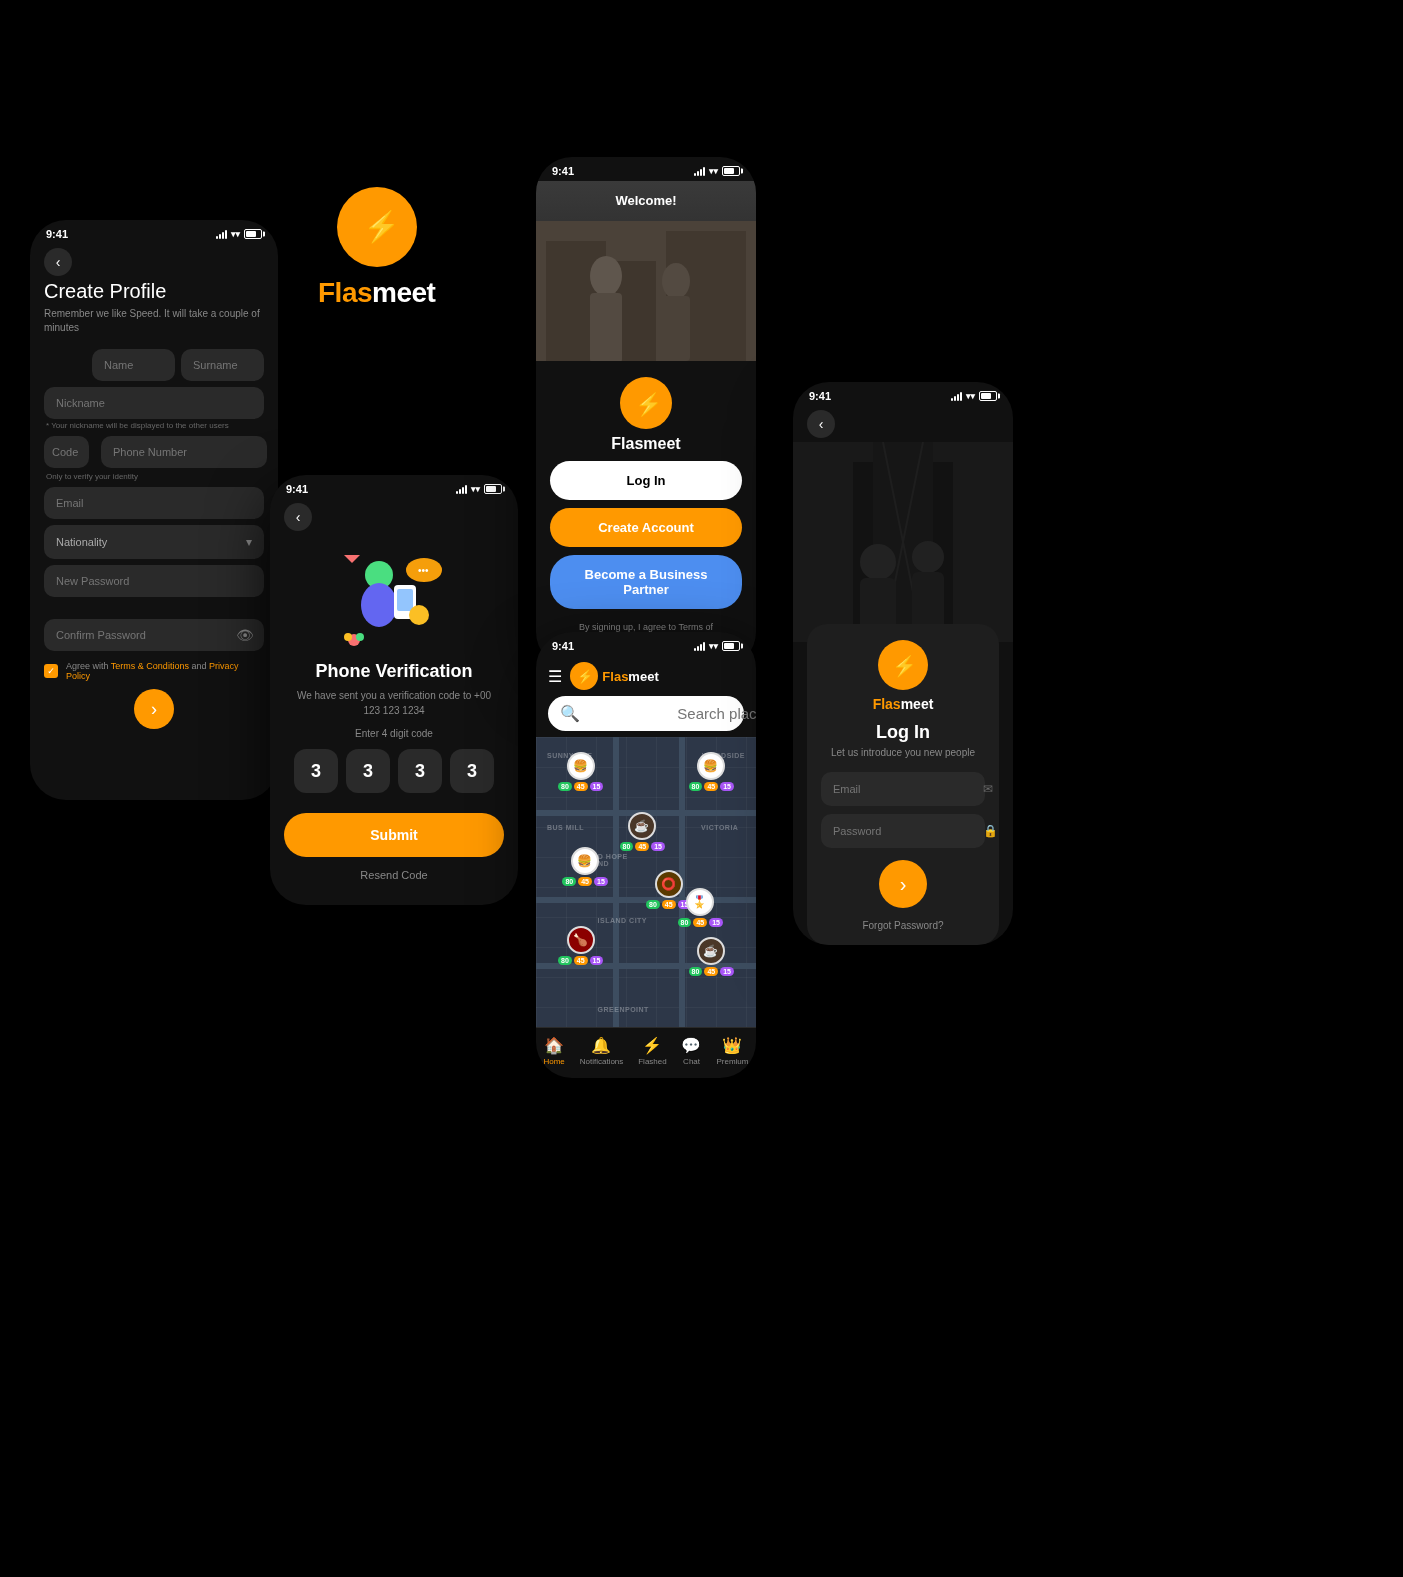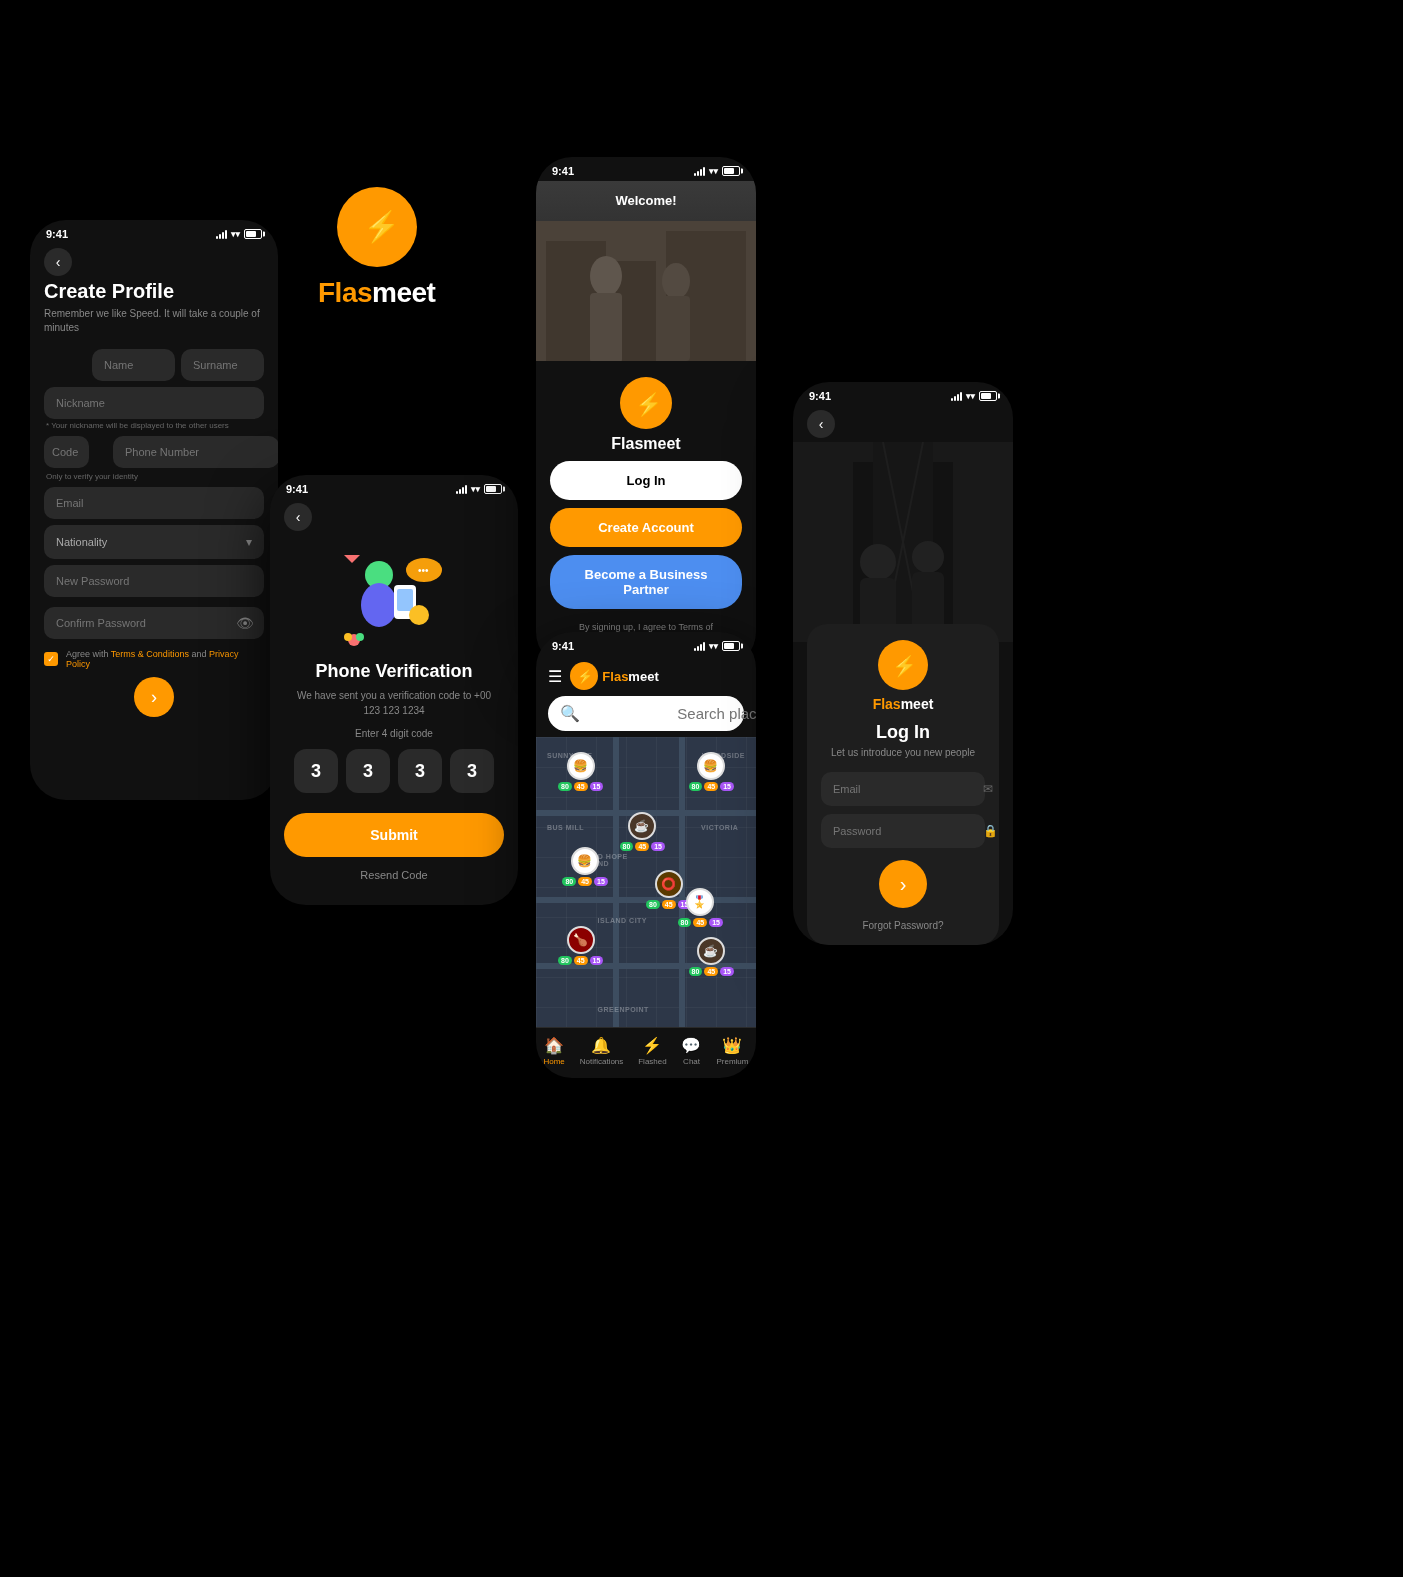"Create Profile" .page-title { font-weight: 700 -> 400 }
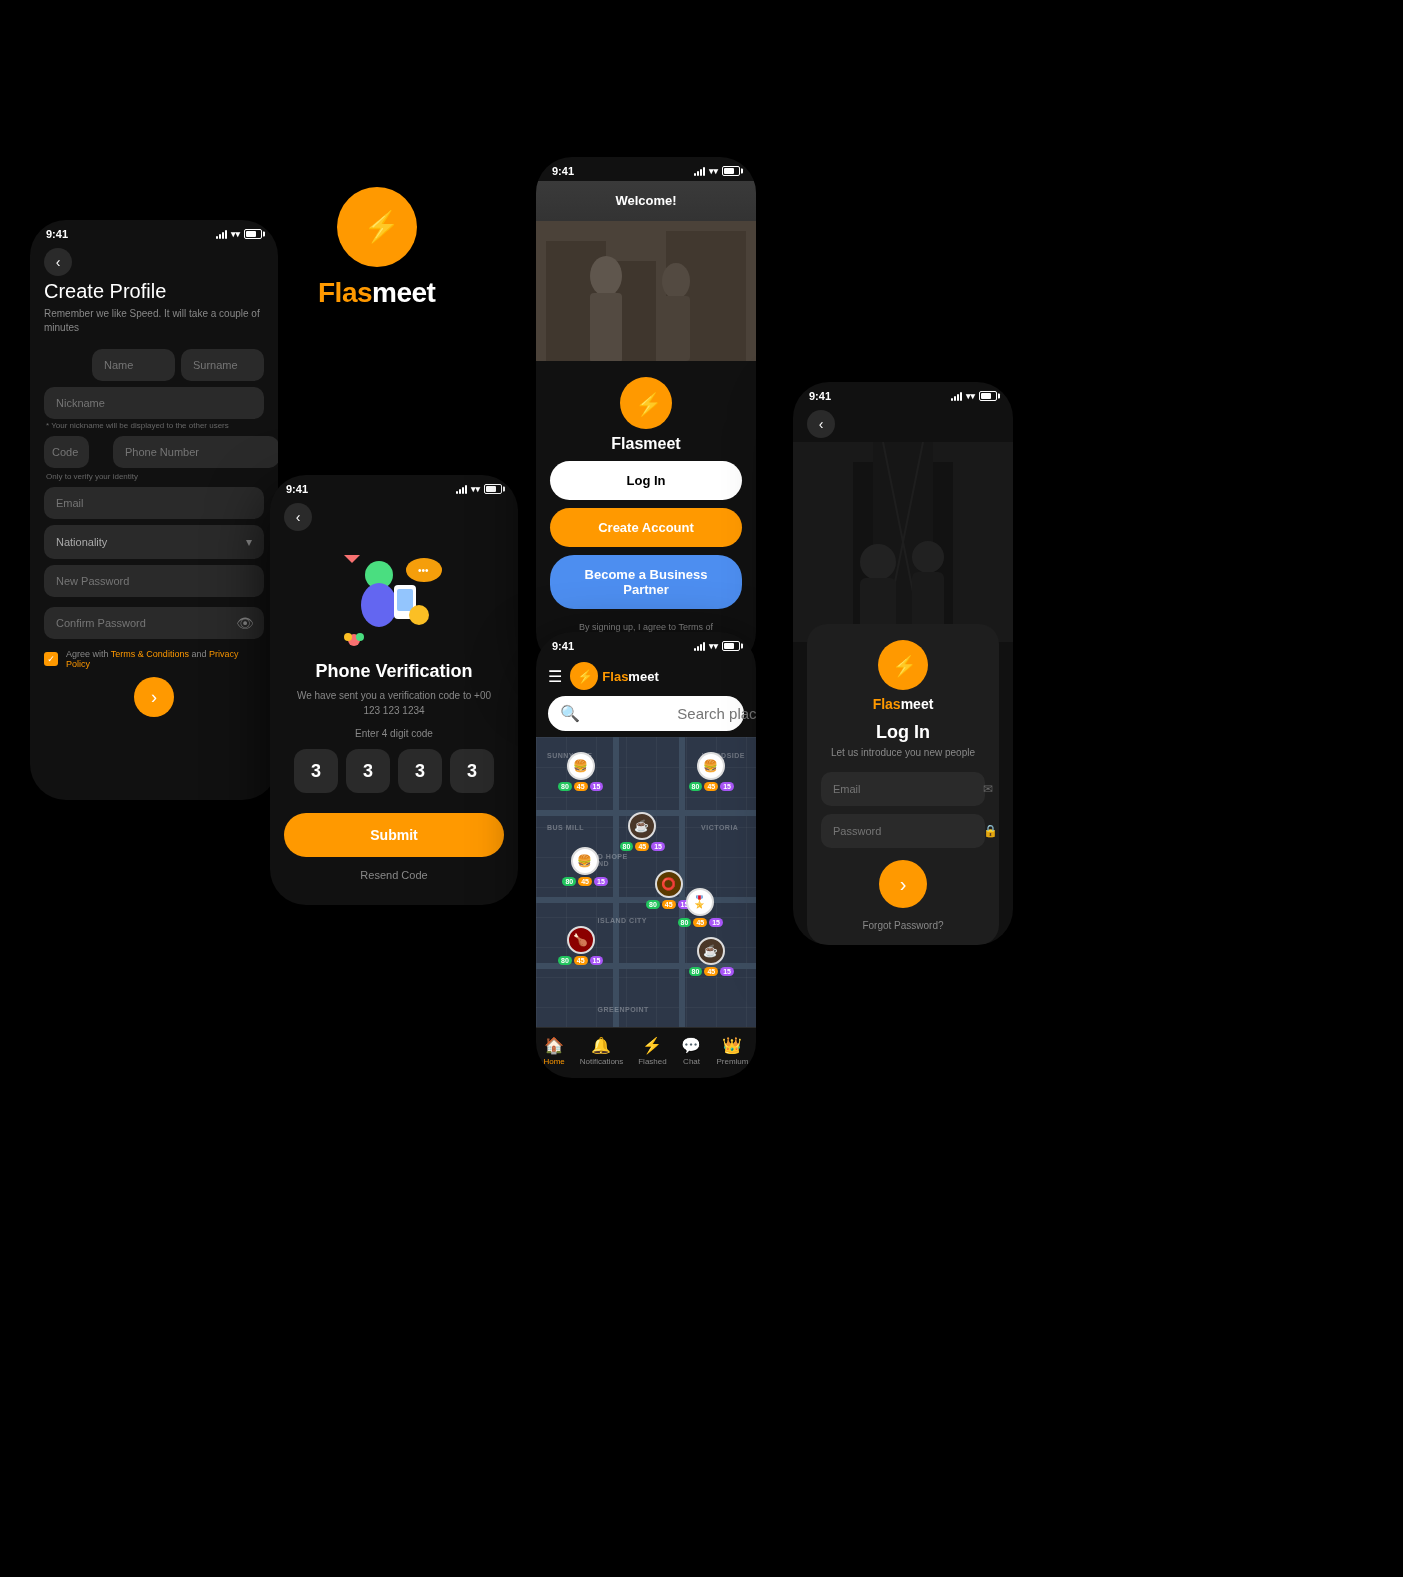"Code" .phone-row { gap: 24px -> 12px }
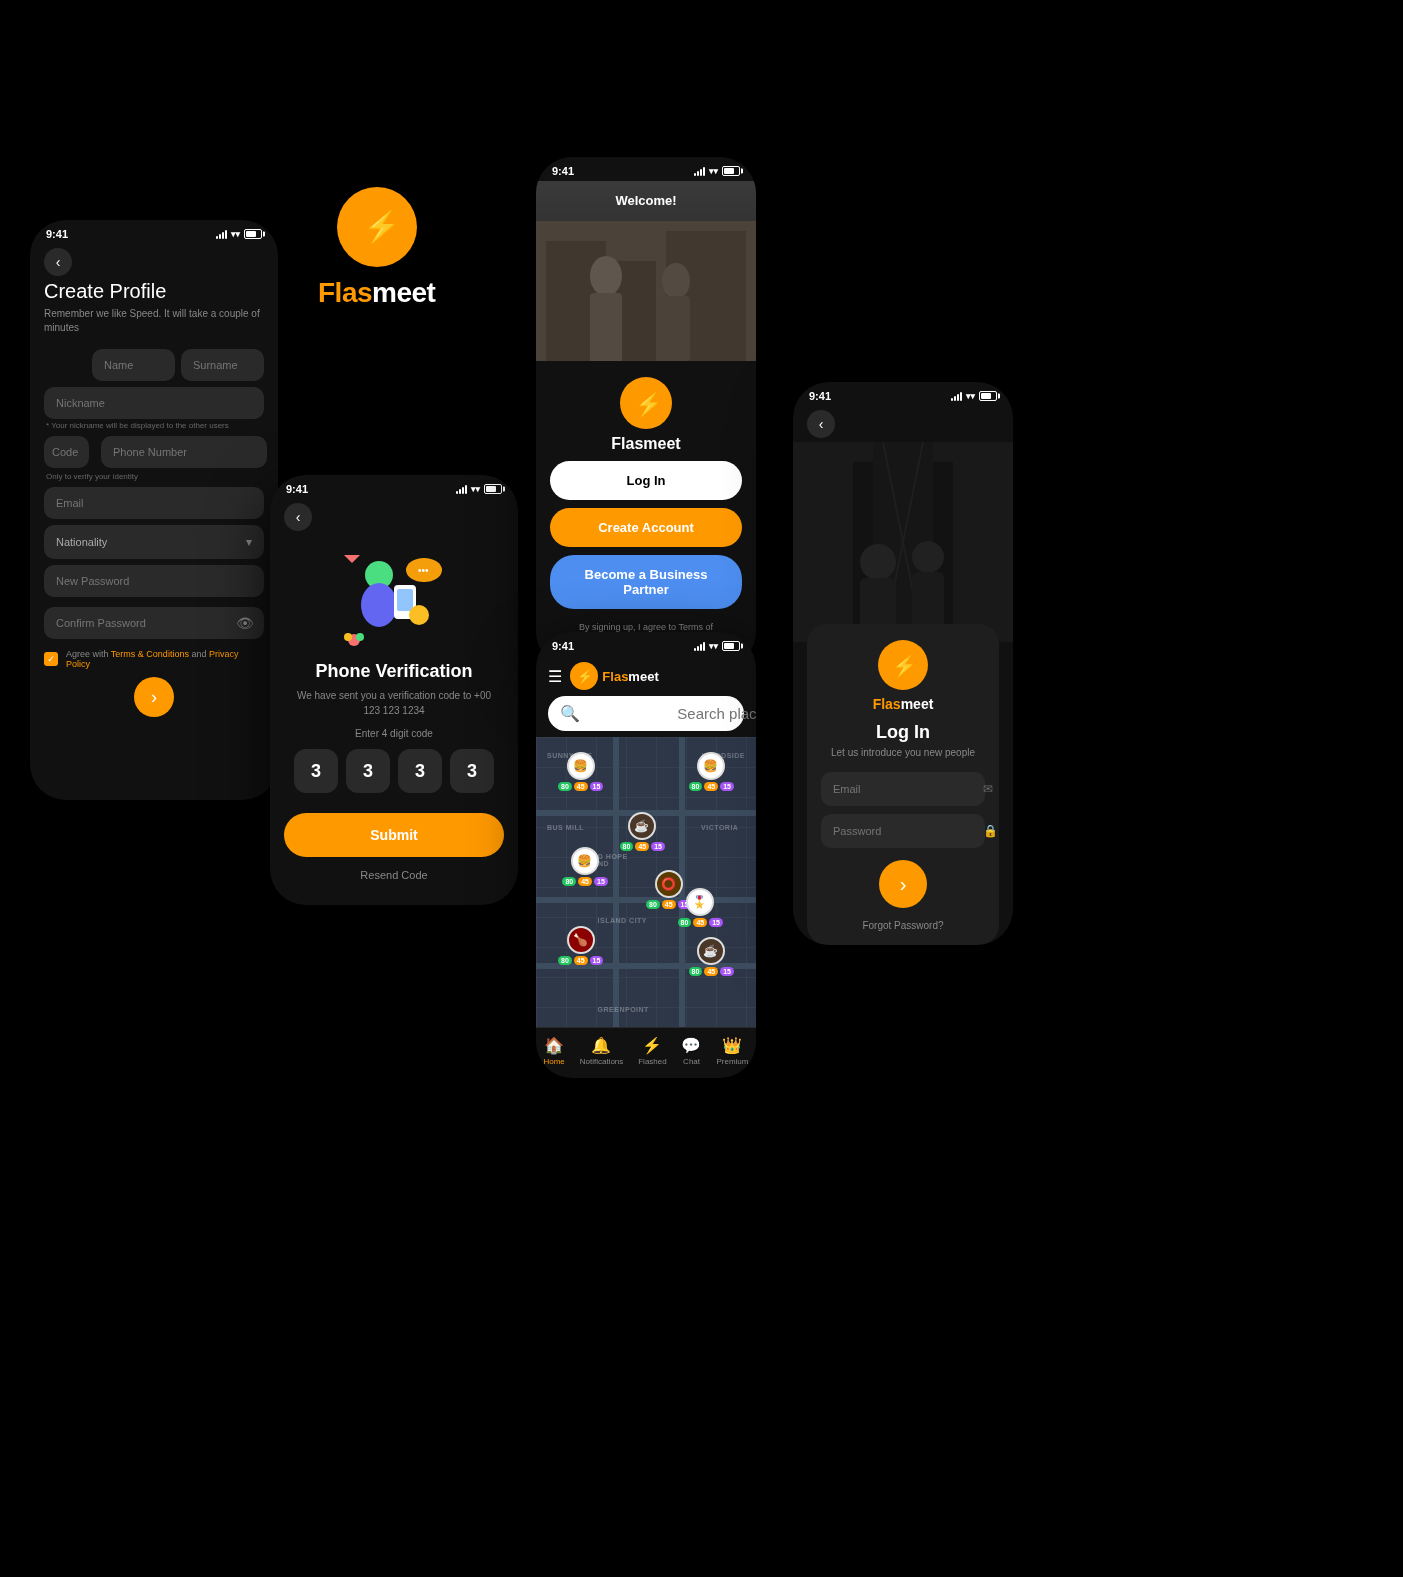"New Password" input.form-input { margin-bottom: 10px -> 22px }
